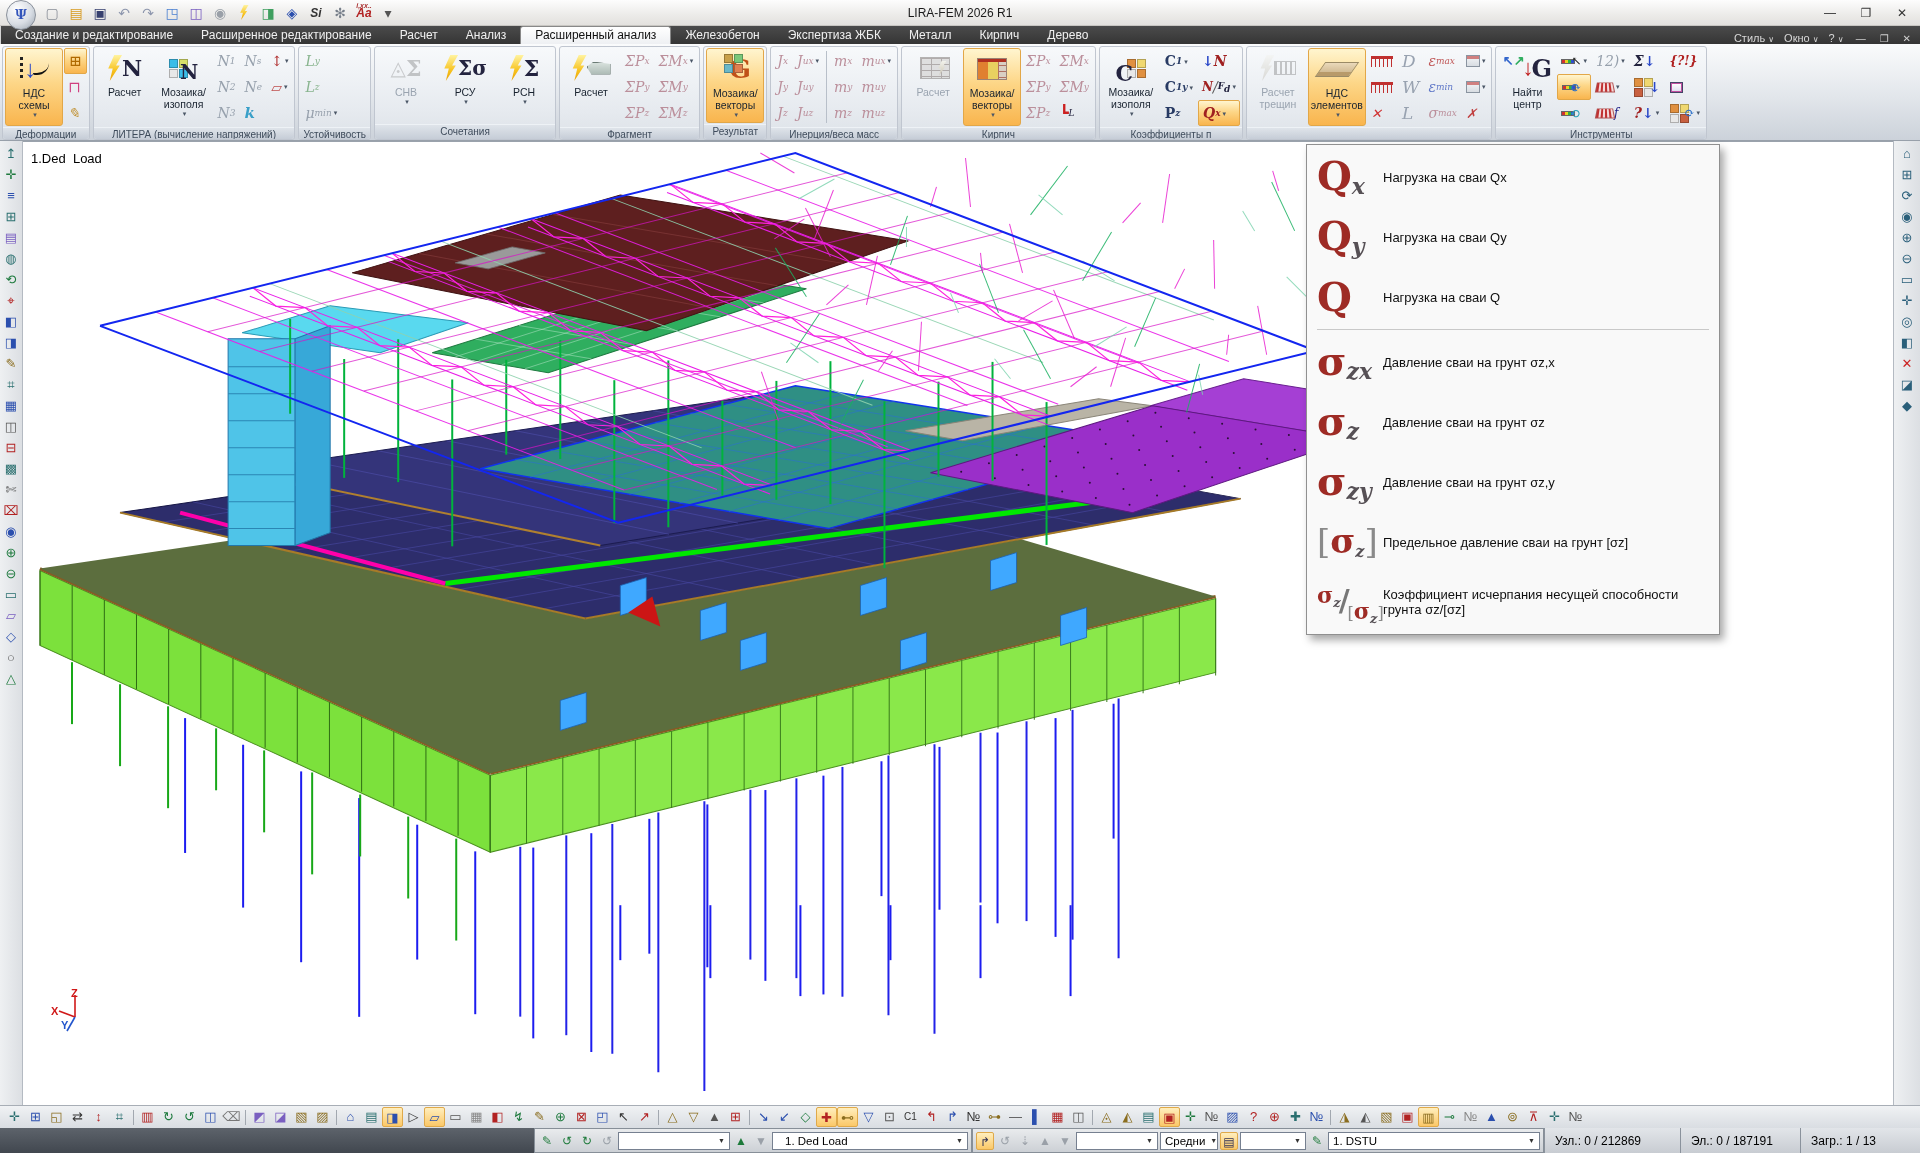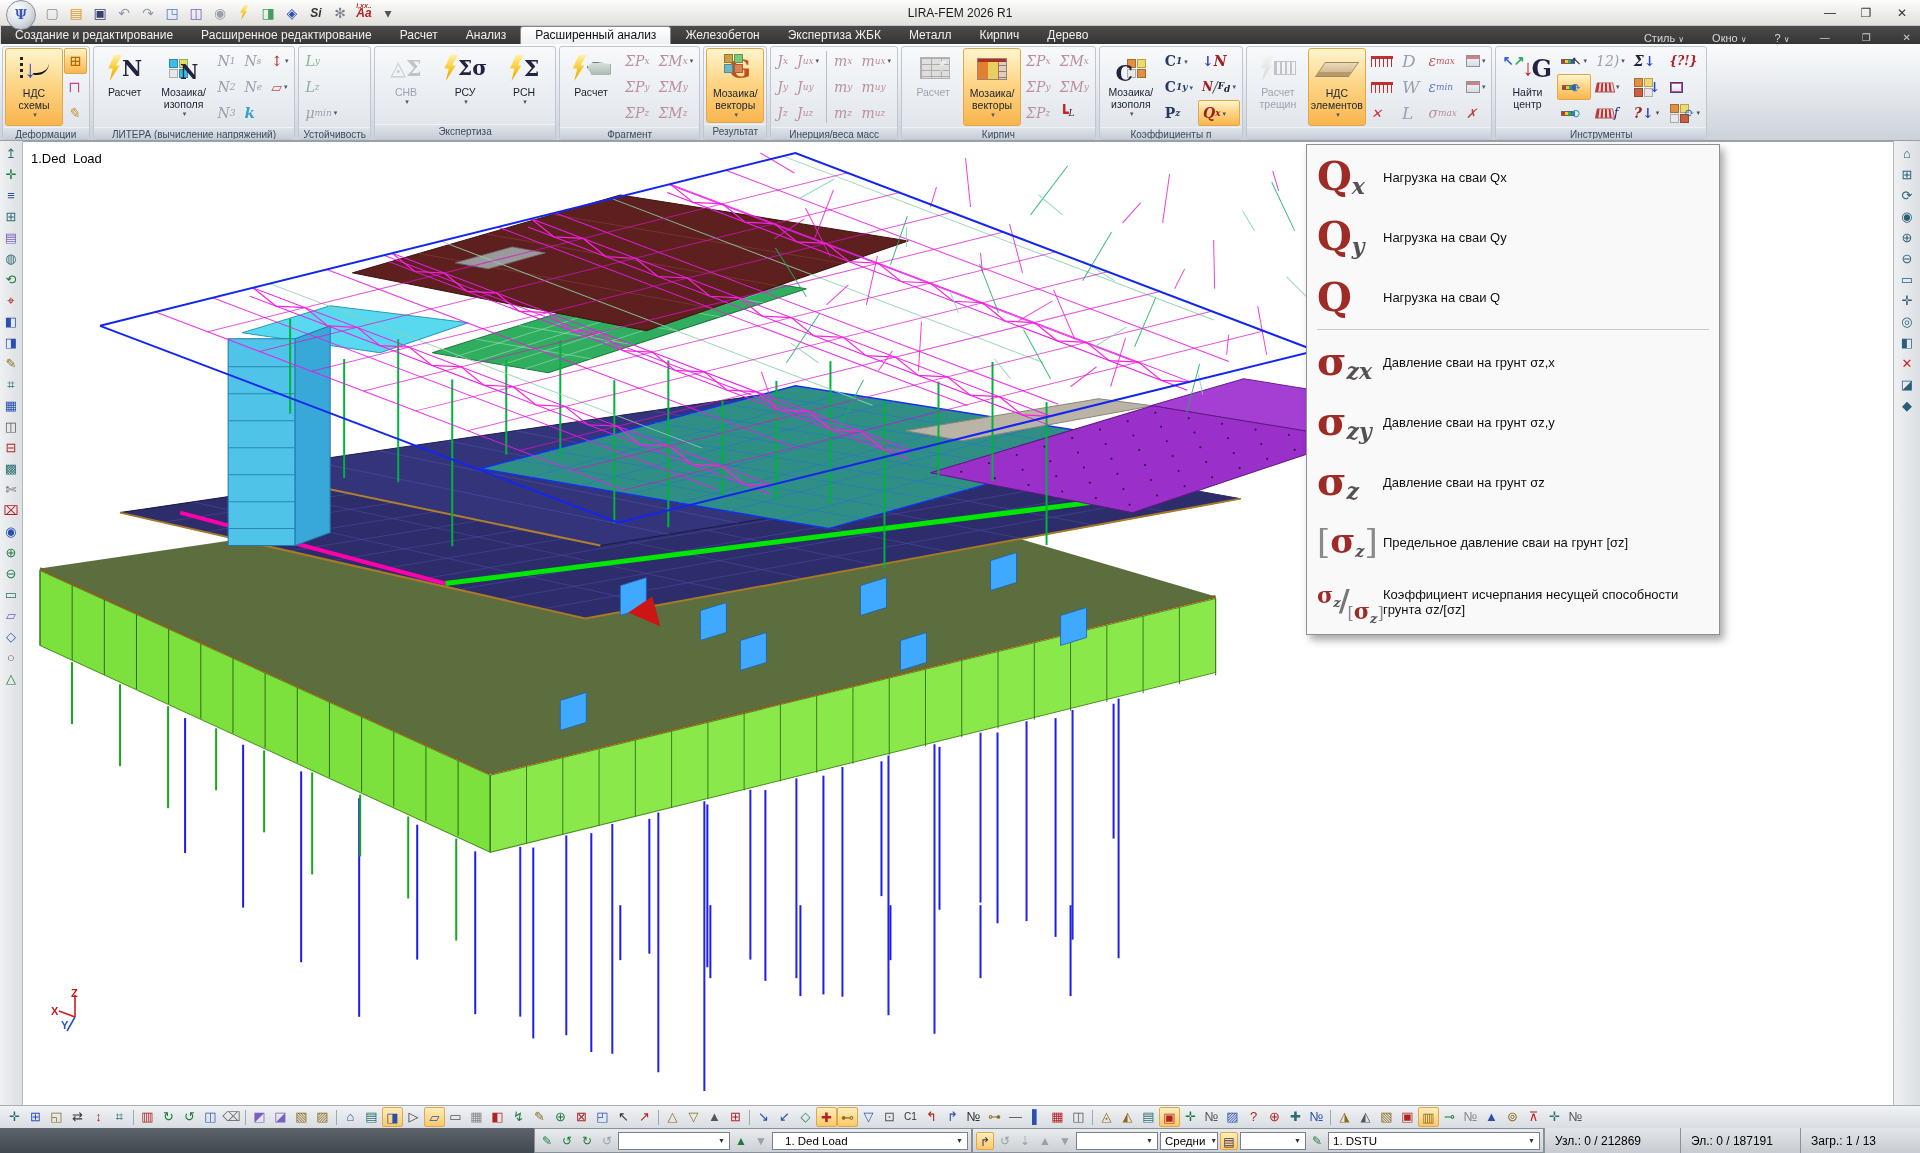"Стиль ∨" #tabs-right { align-items: flex-start -> center; gap: 20px -> 2px }
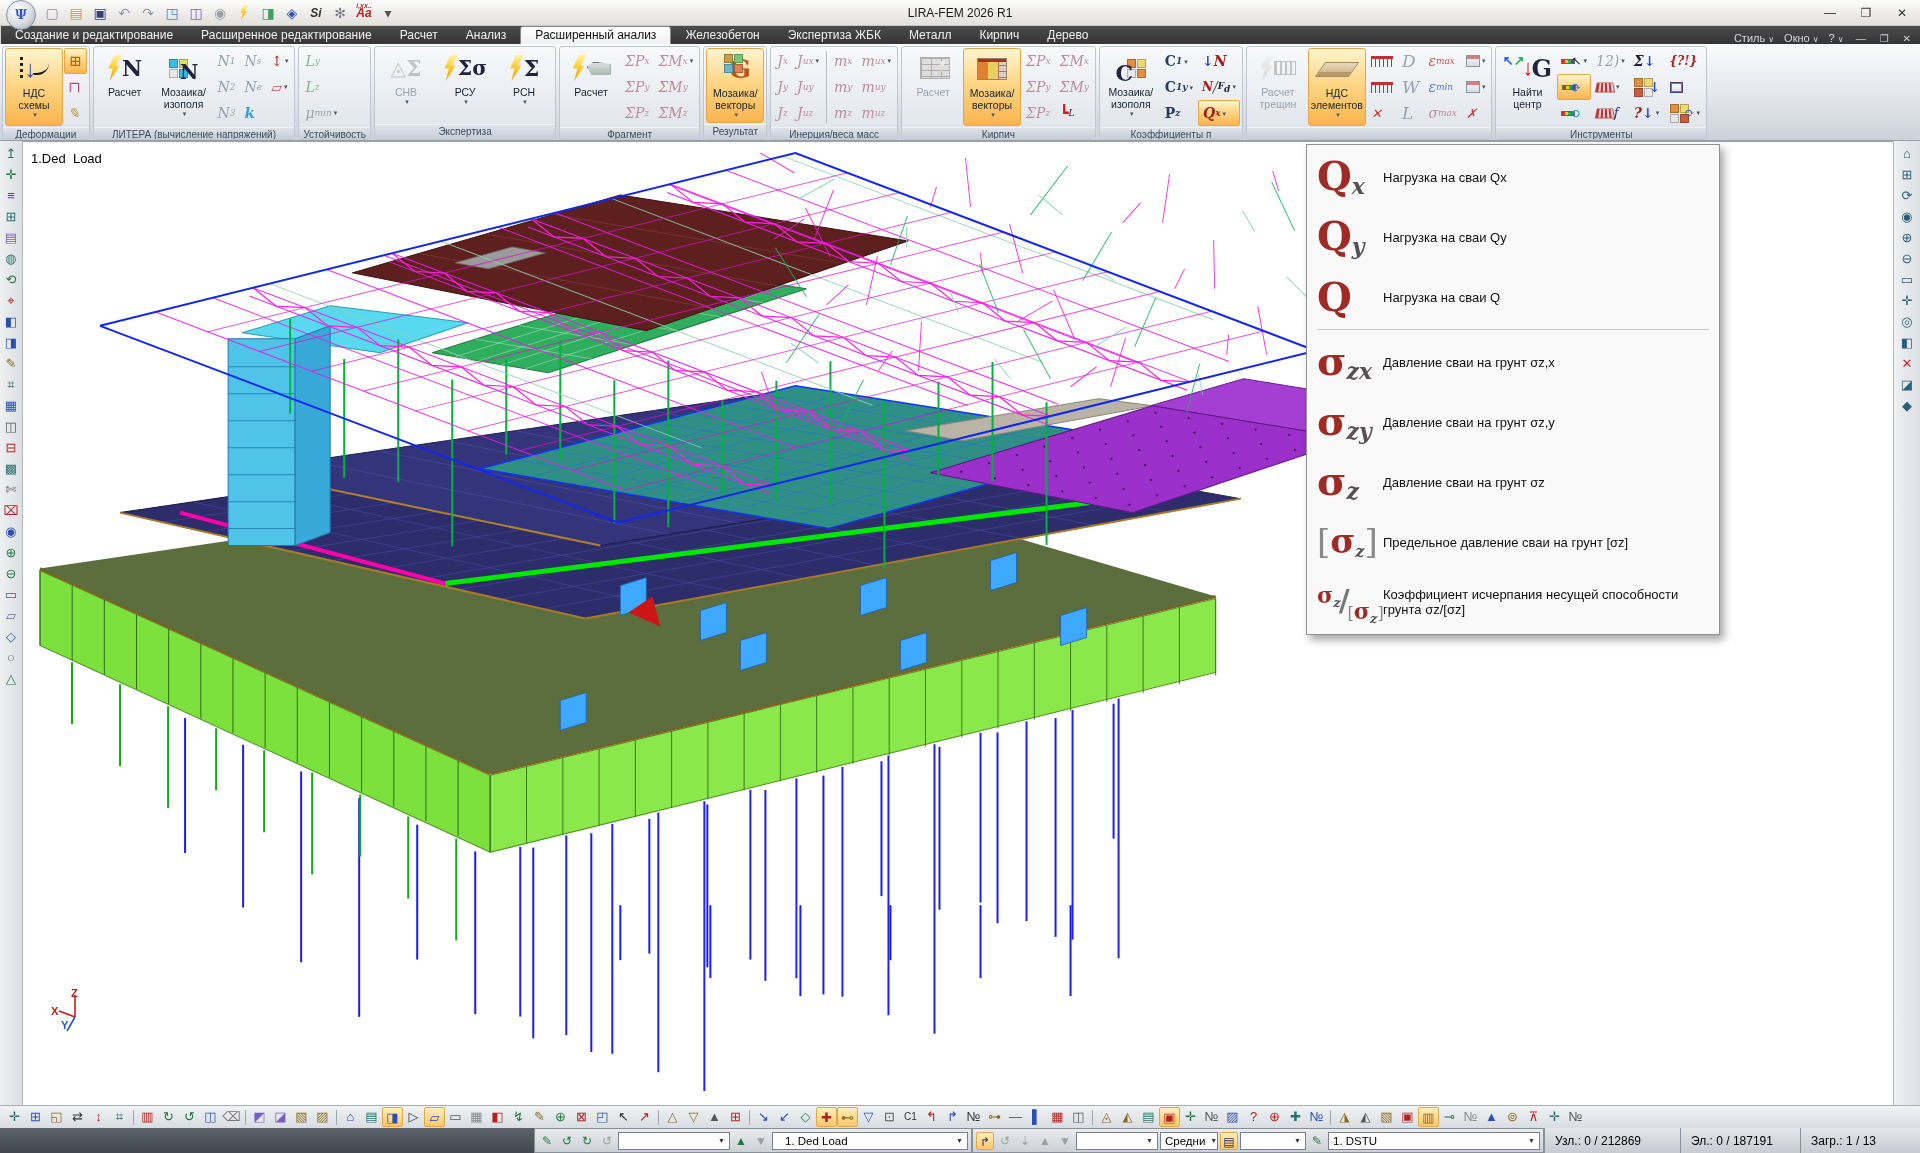"Экспертиза" div.rb-label { text: Экспертиза -> Сочетания }
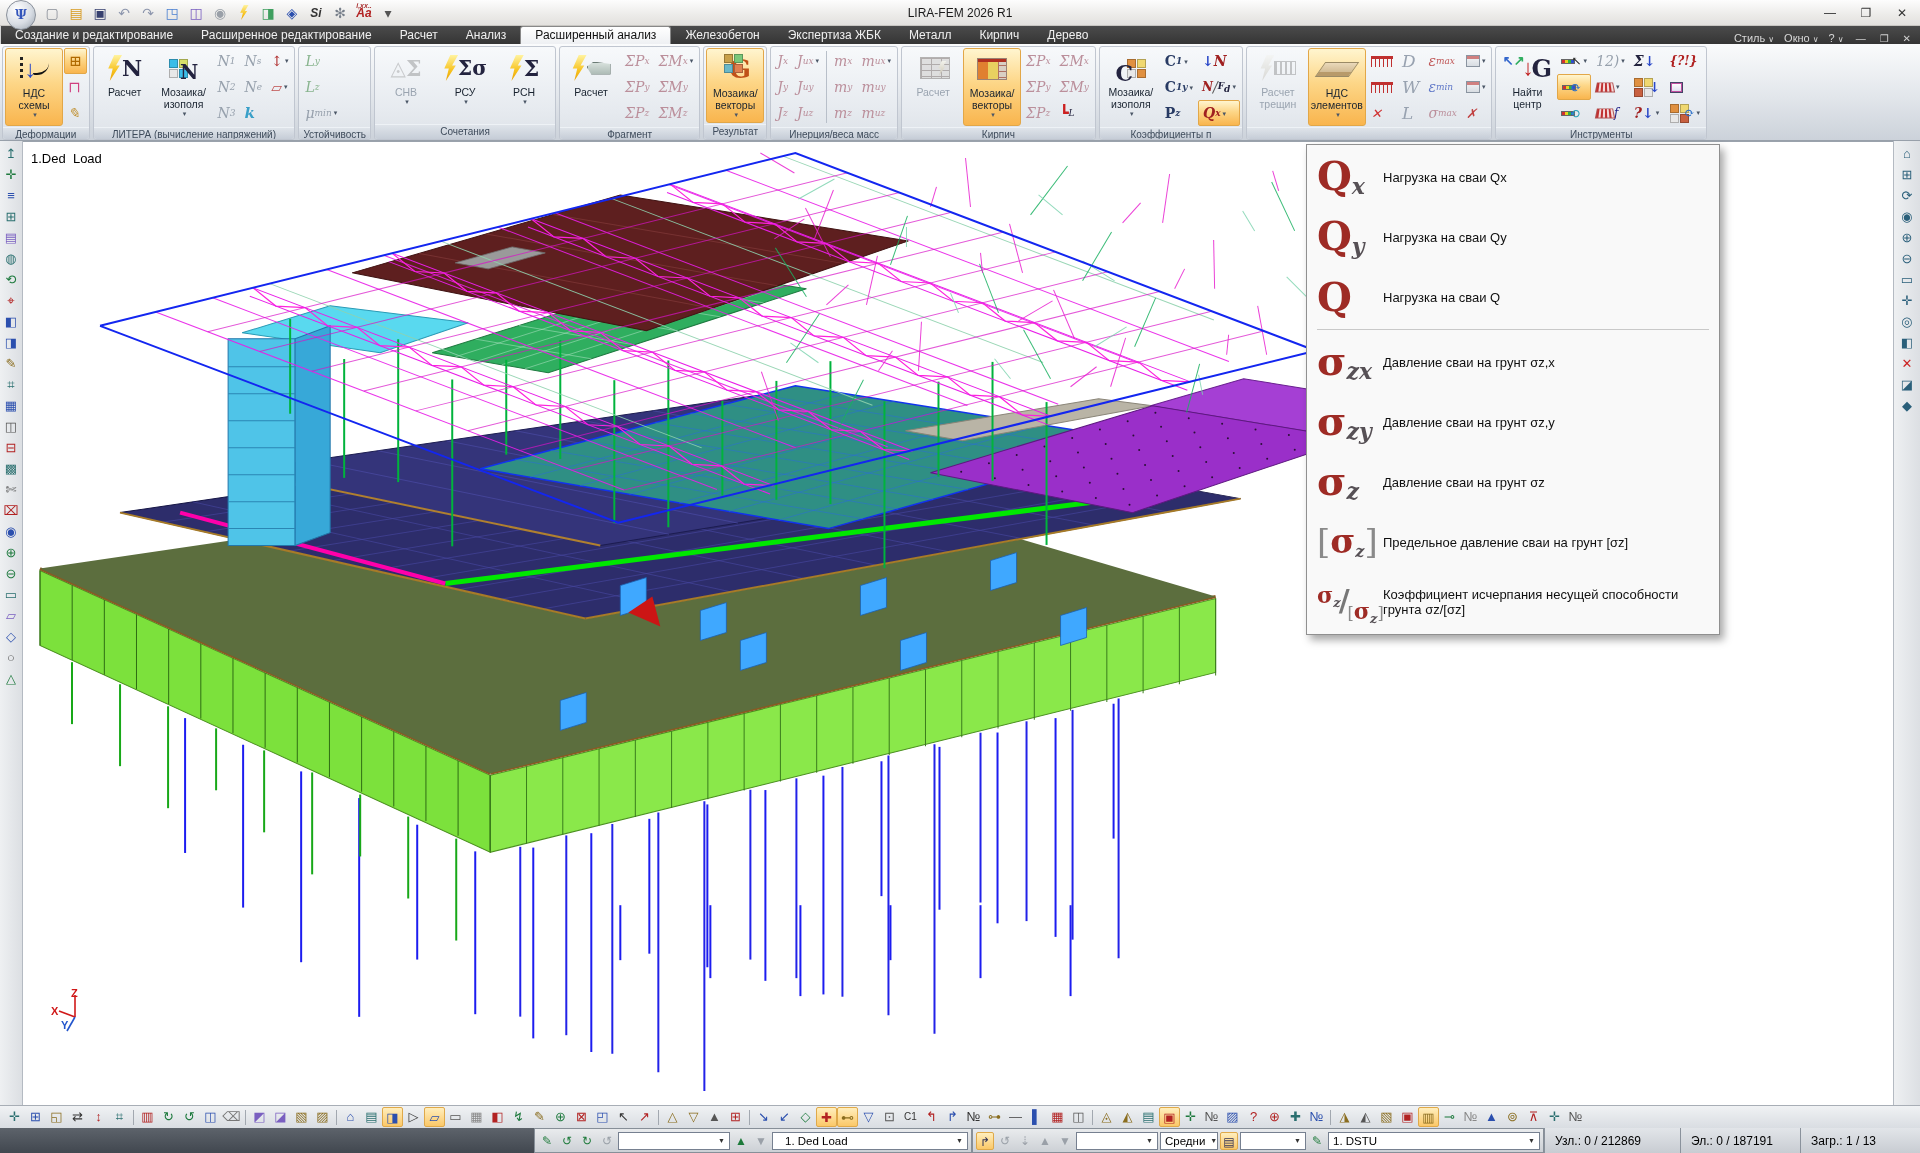"σzy" div.mi { order: before "σz" -> after "σz" }
